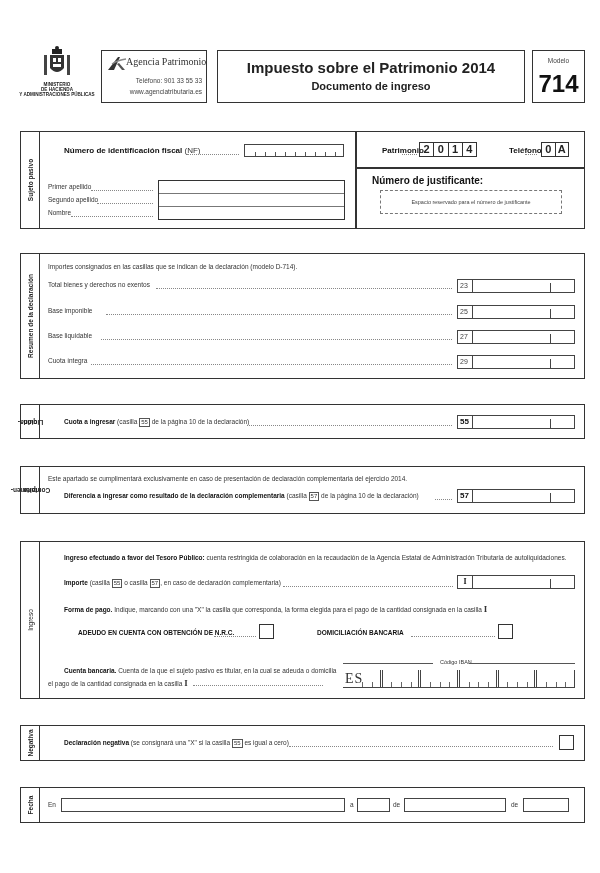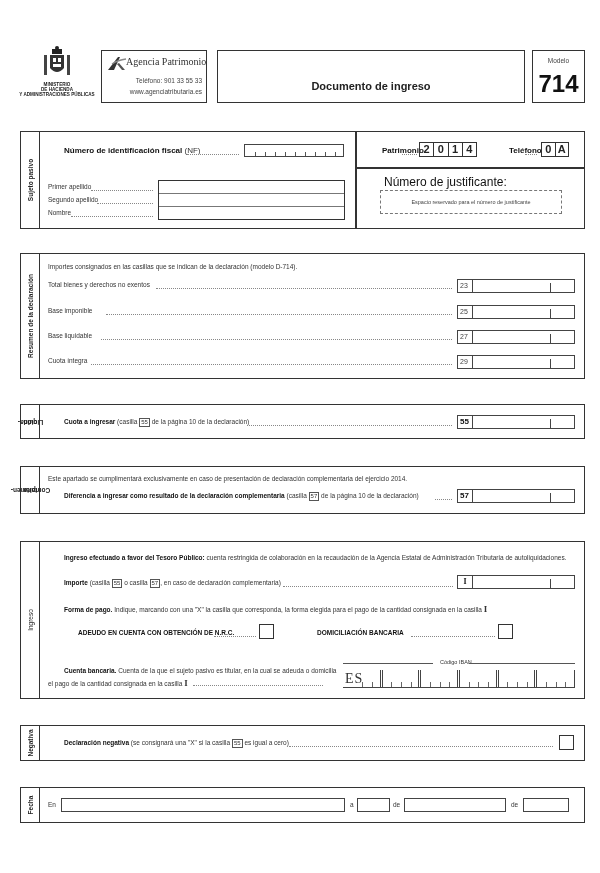"Impuesto sobre el Patrimonio 2014" div { html: none -> <div>Impuesto sobre el Patrimonio 2014</div> }
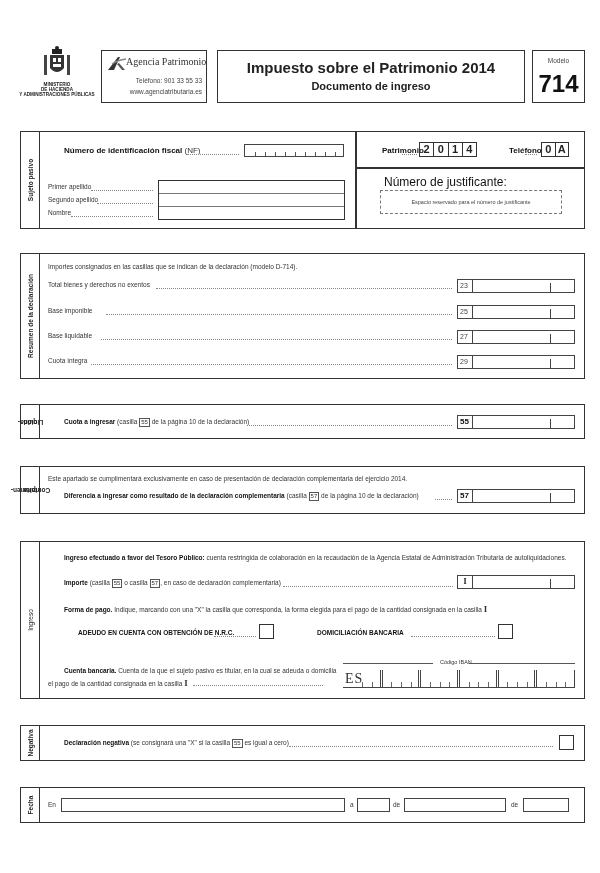"Número de justificante:" div.lbl { font-size: 12px -> 10px; font-weight: normal -> bold; left: 363px -> 351px }
